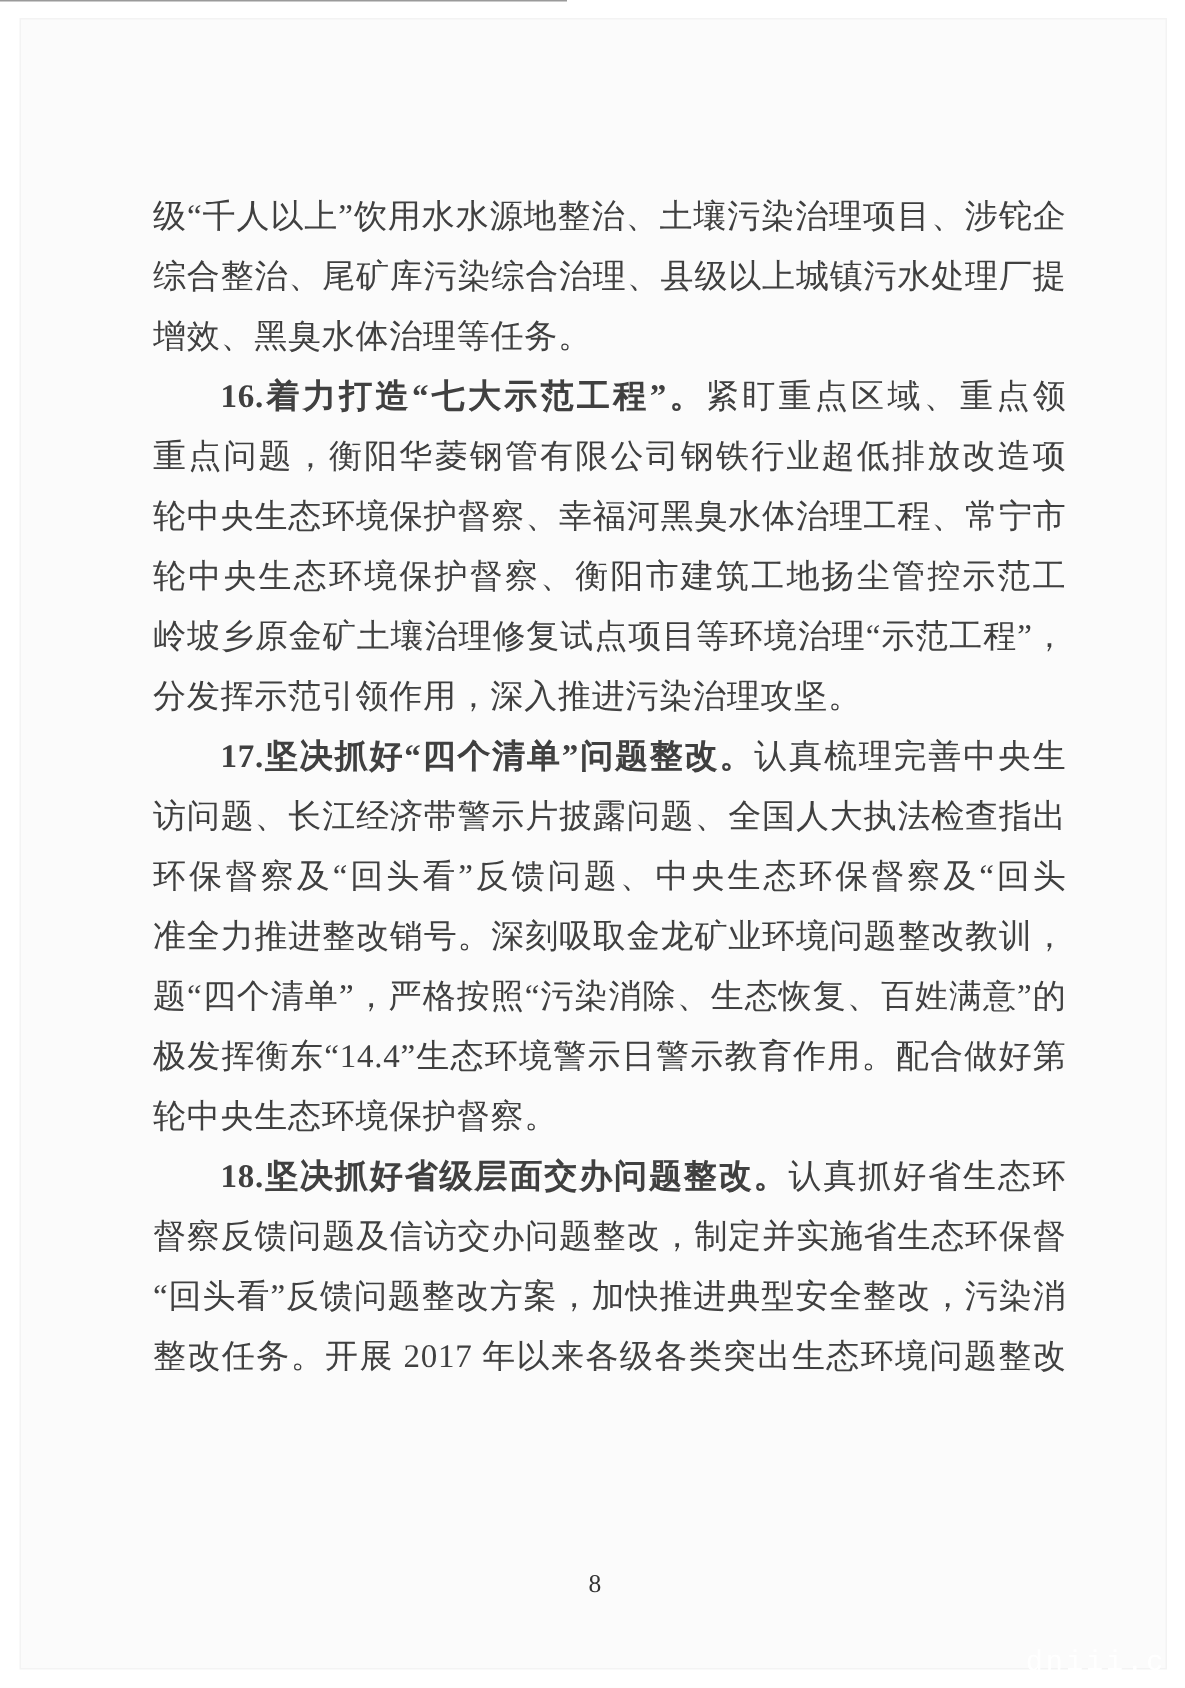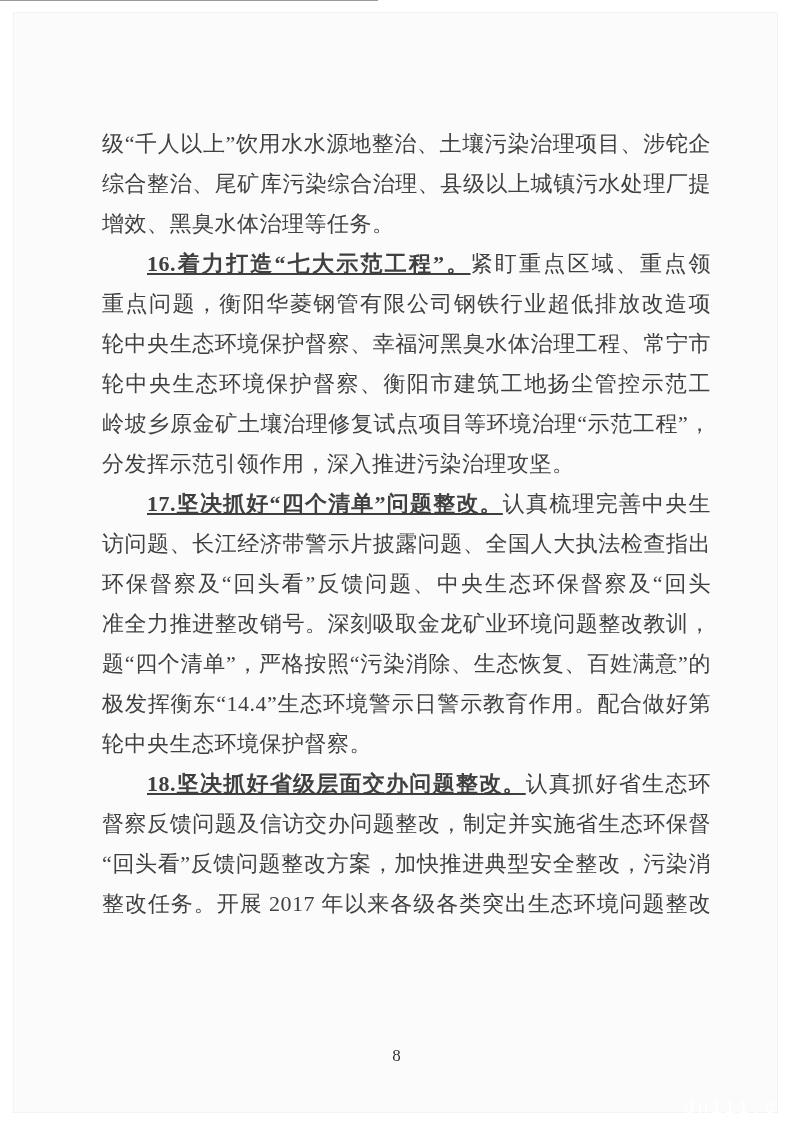"16.着力打造“七大示范工程”。" .bold { text-decoration: underline -> none }
